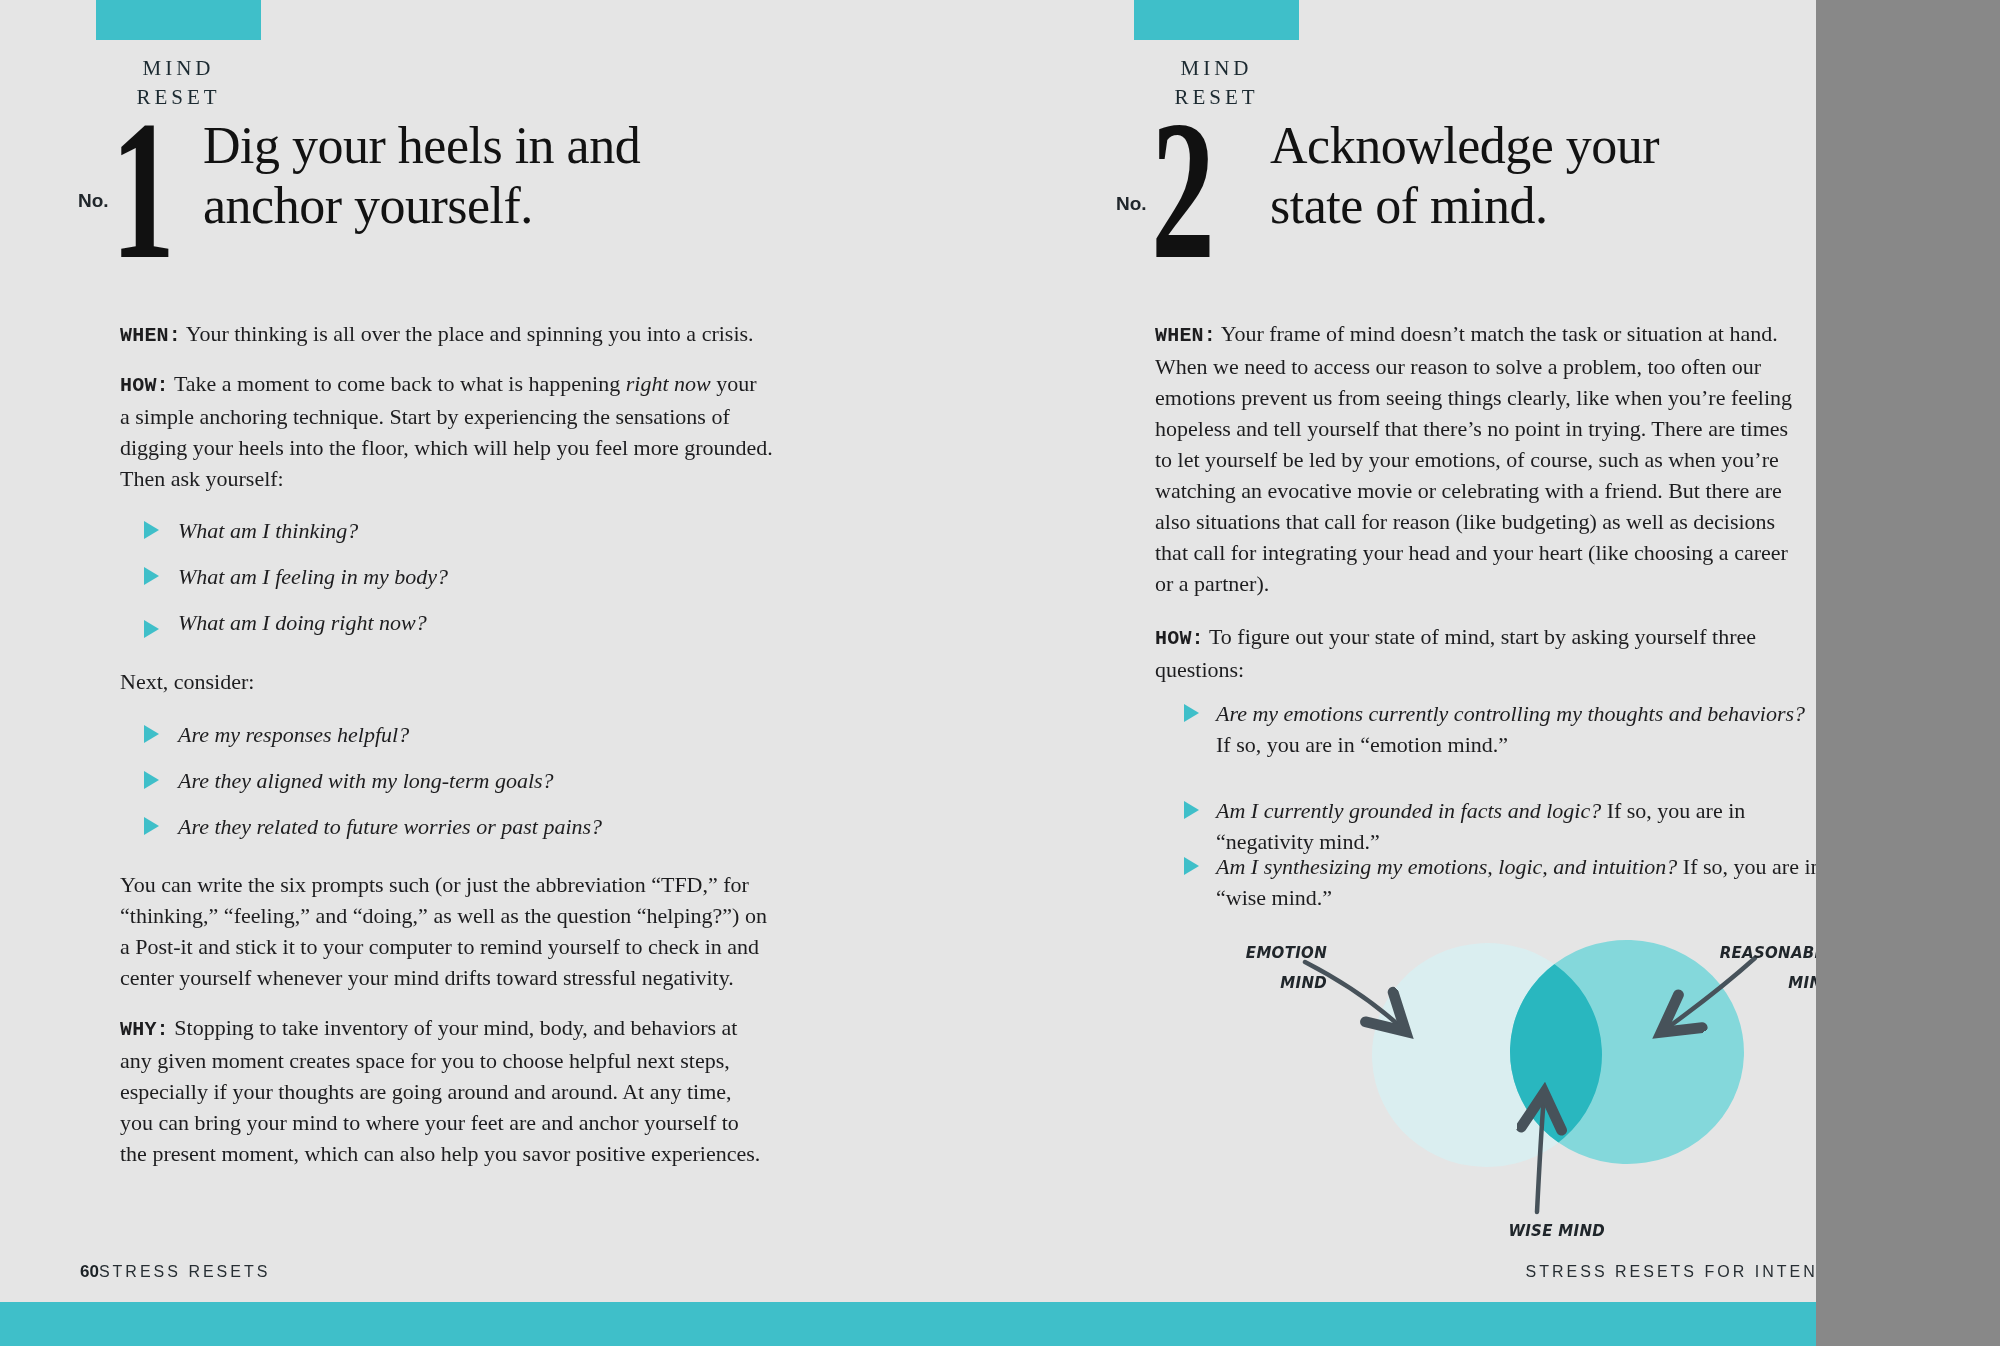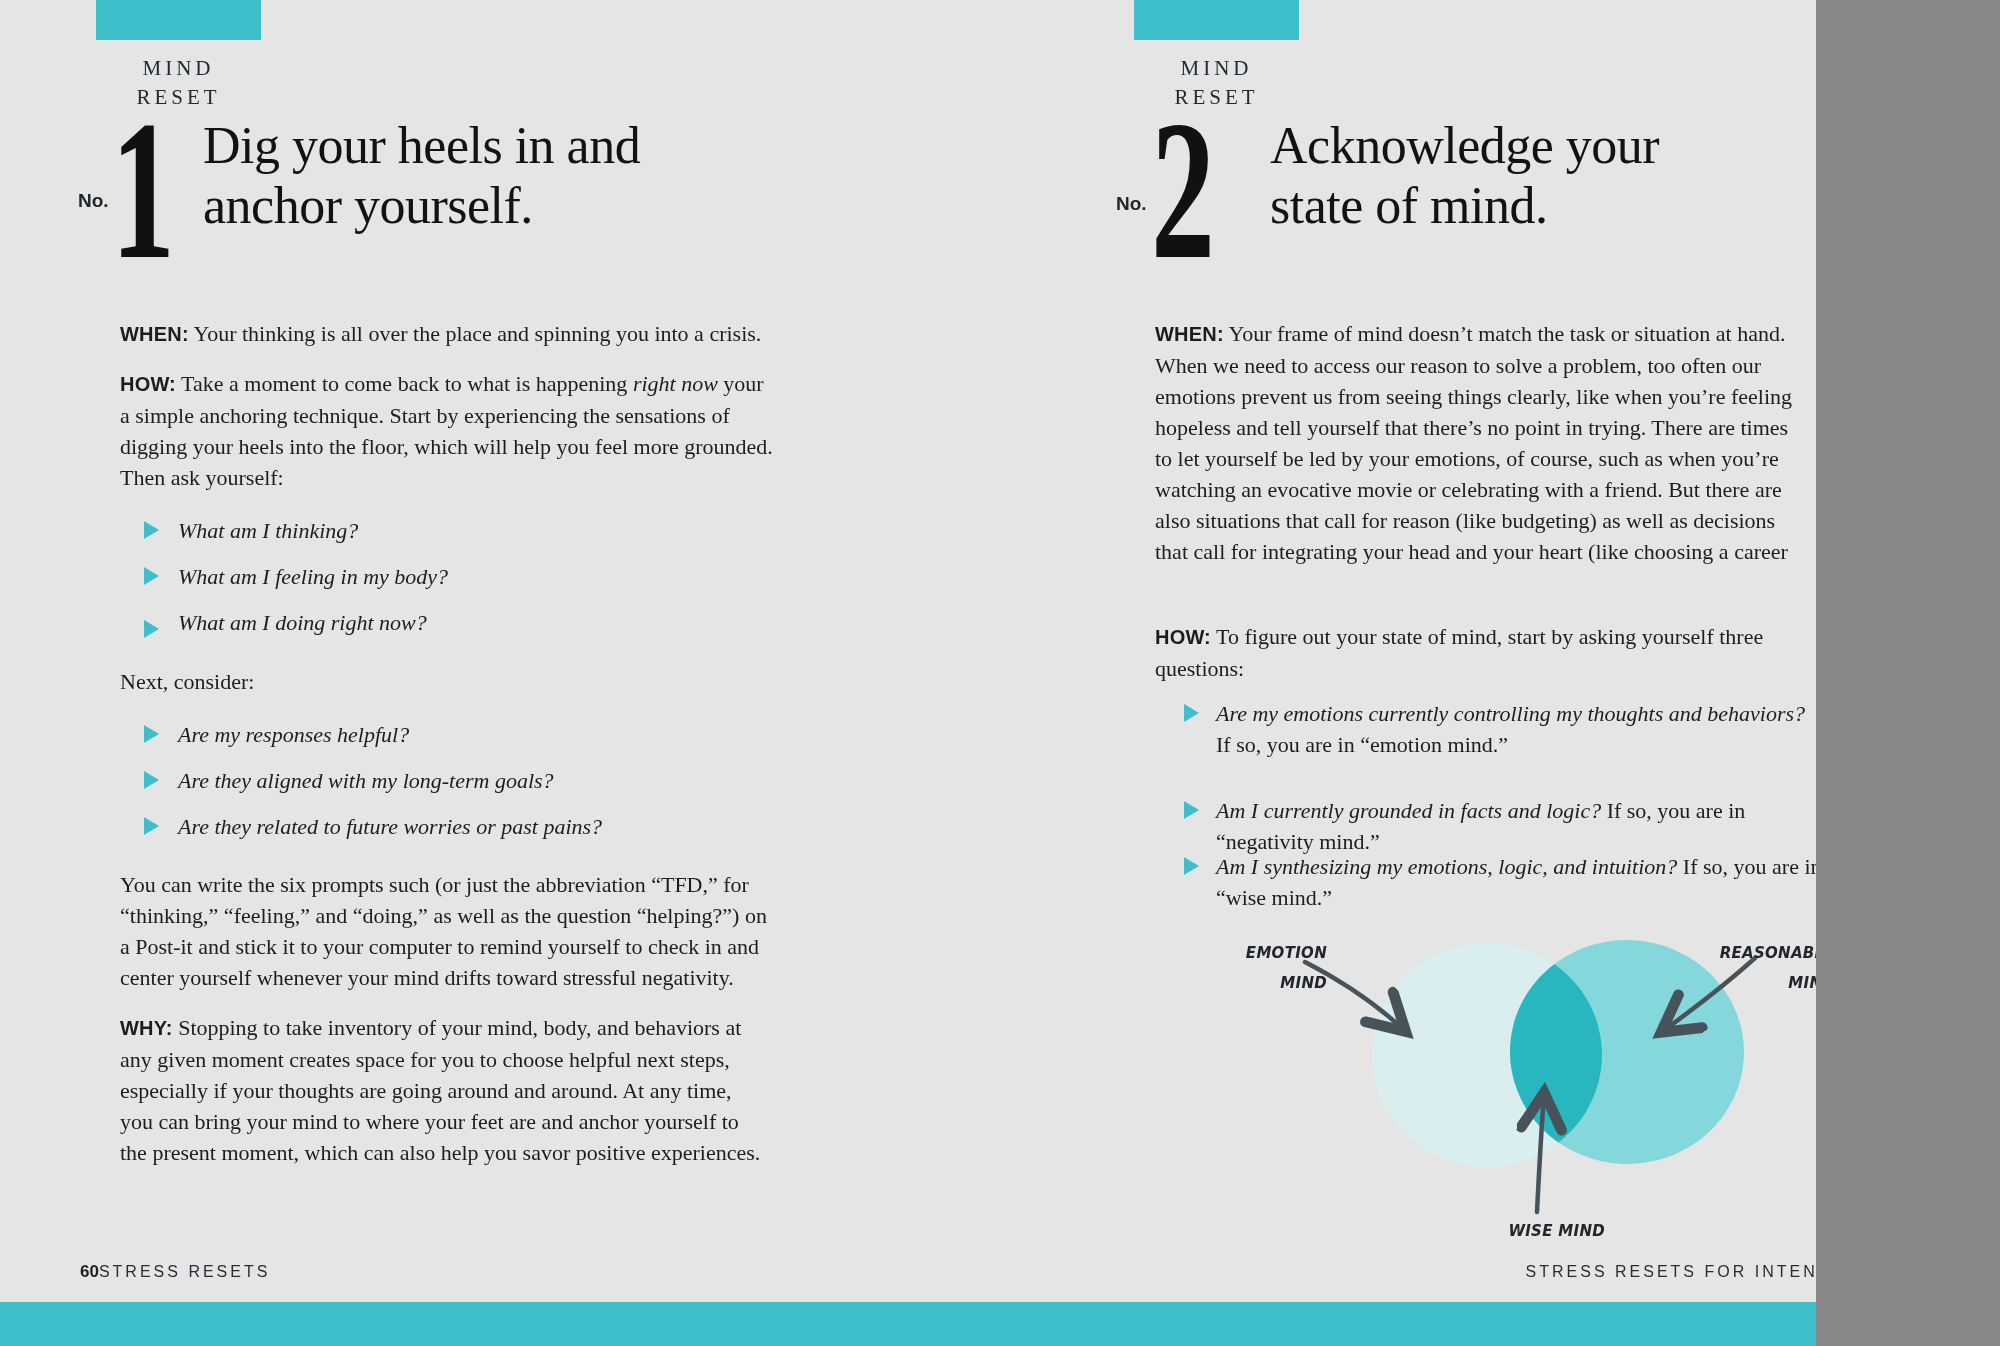"WHEN:" .para .b { font-family: Liberation Sans, sans-serif -> Liberation Mono, monospace }
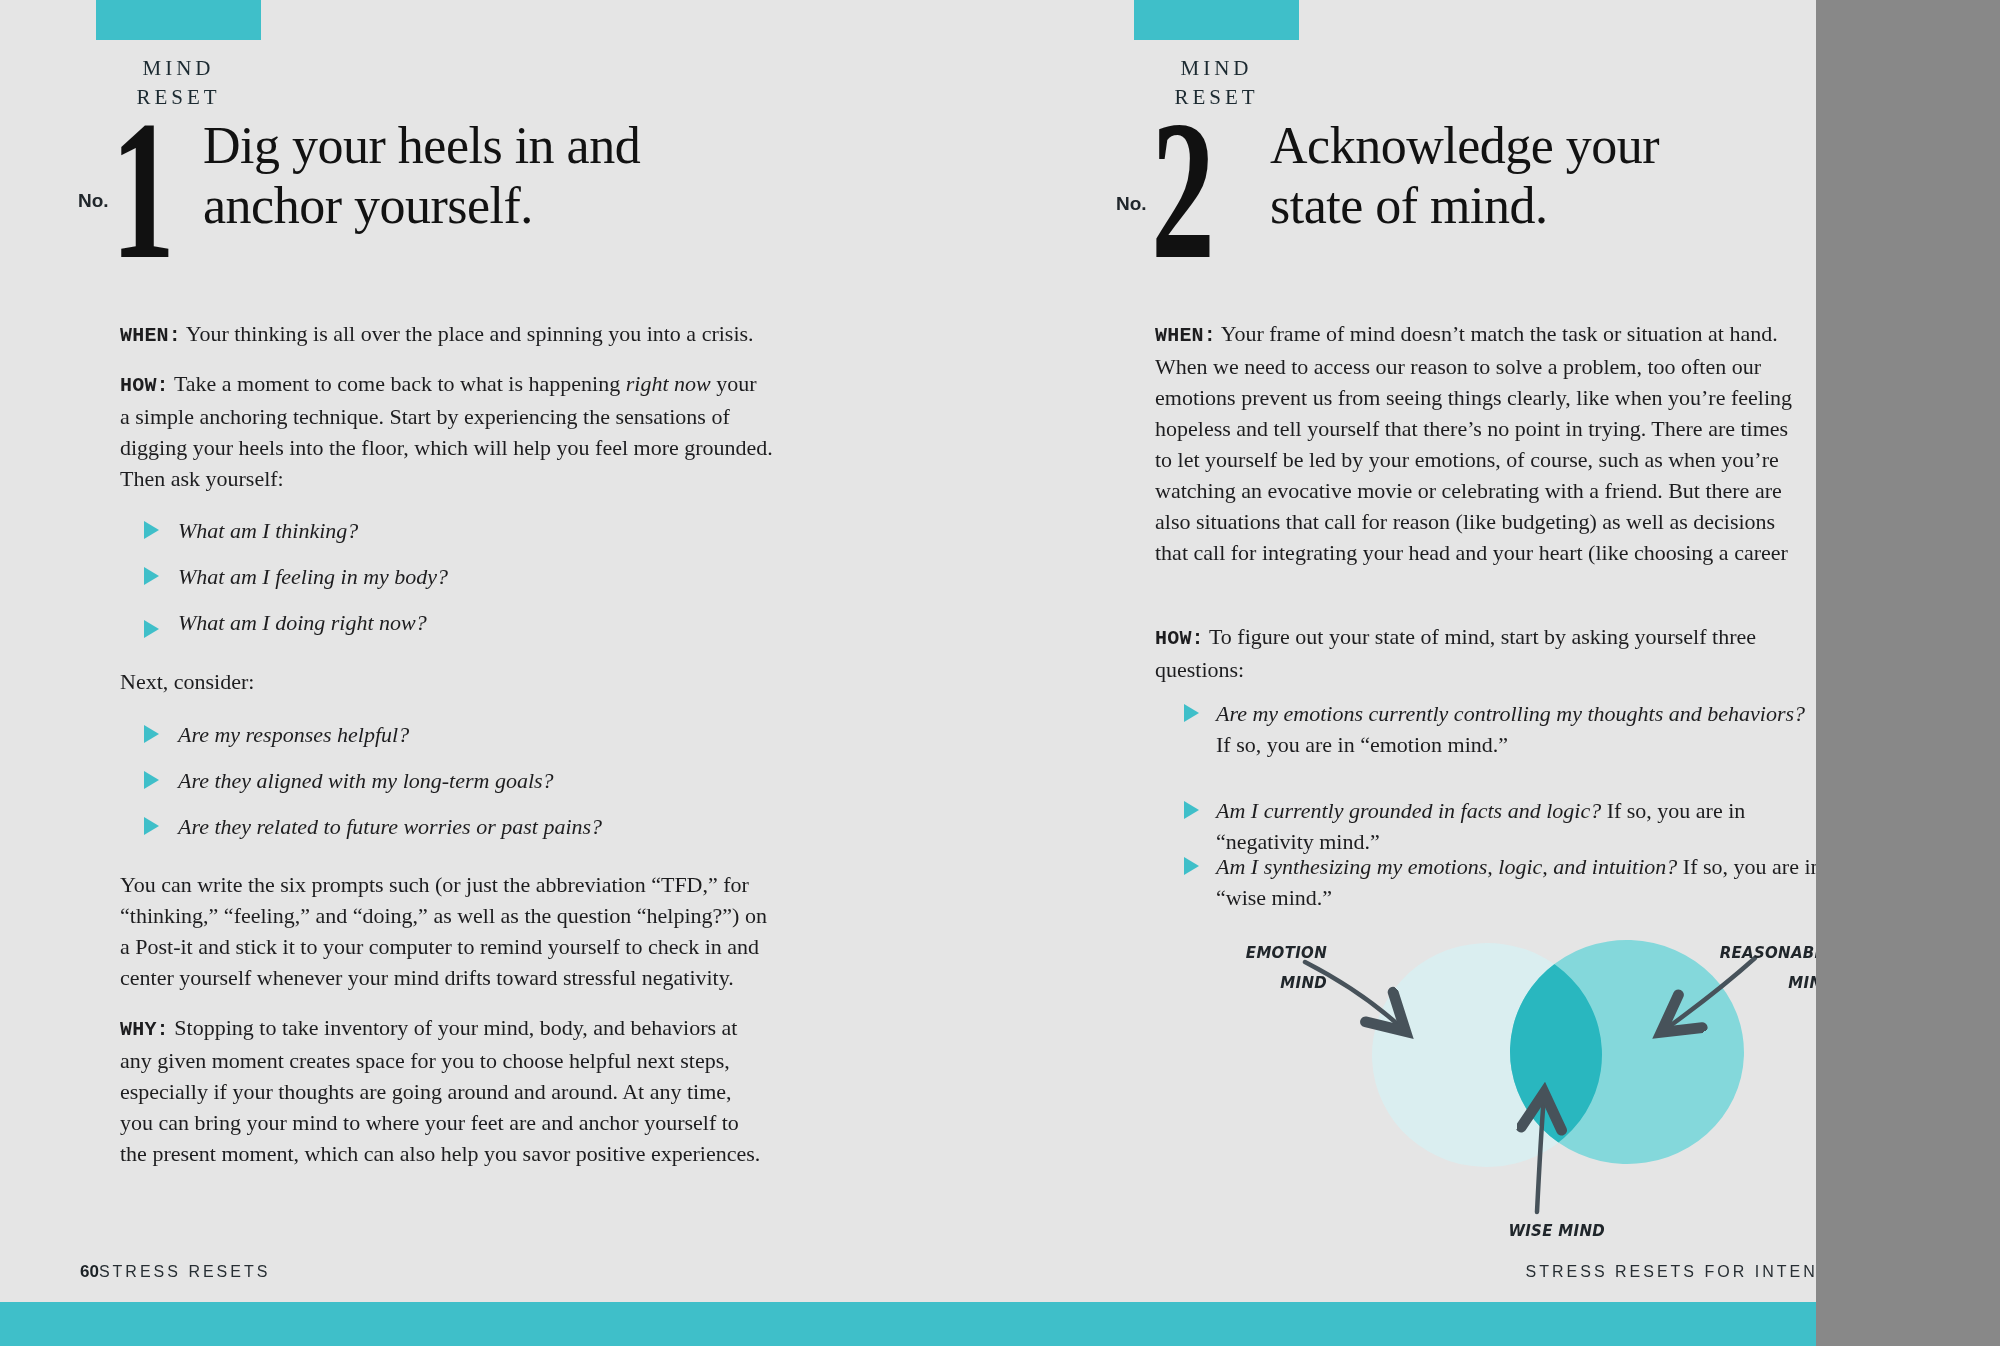"or a partner)." div.ln { html: none -> <div><span>or a partner).</span></div> }
